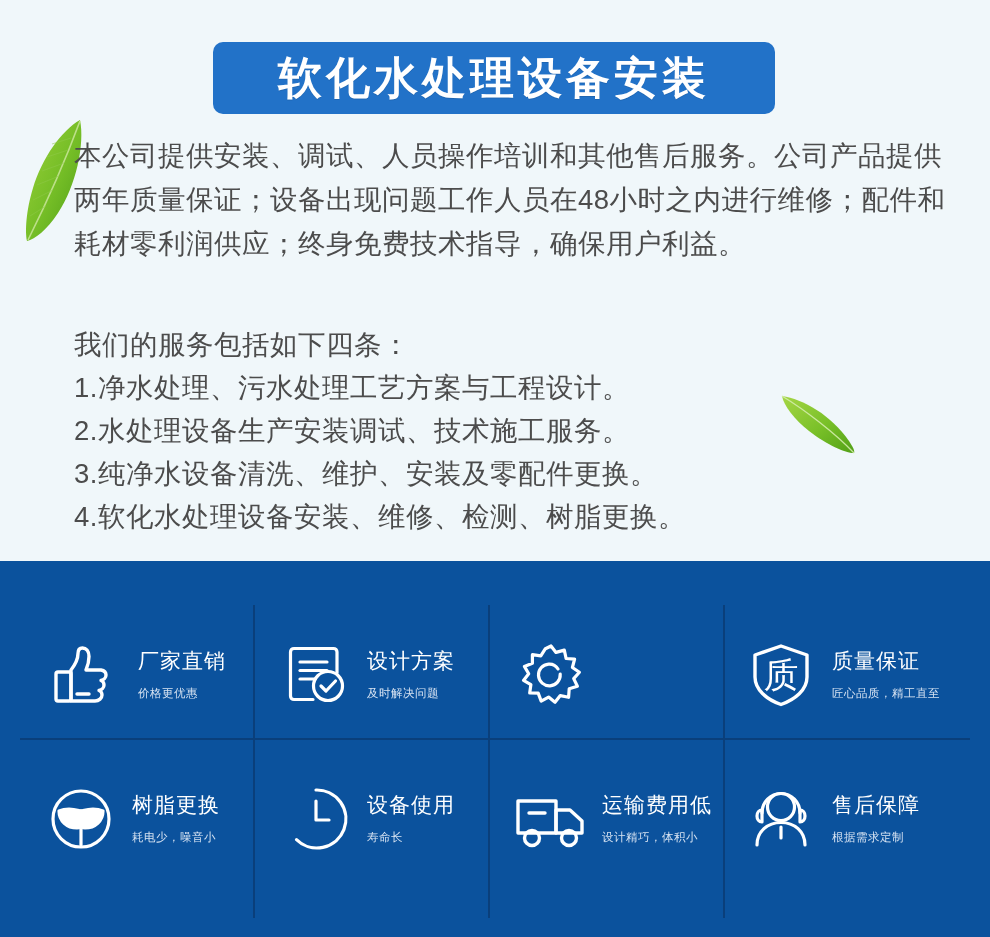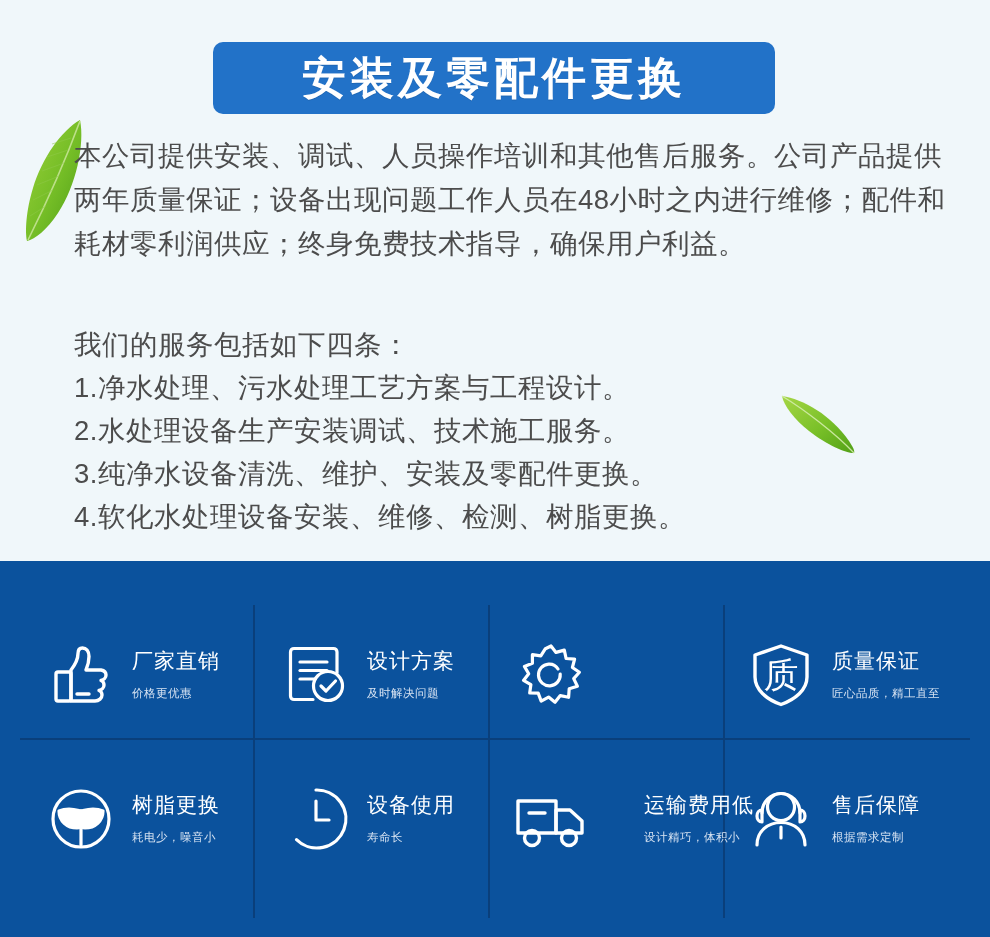"安装及零配件更换" span.title-text { text: 安装及零配件更换 -> 软化水处理设备安装 }
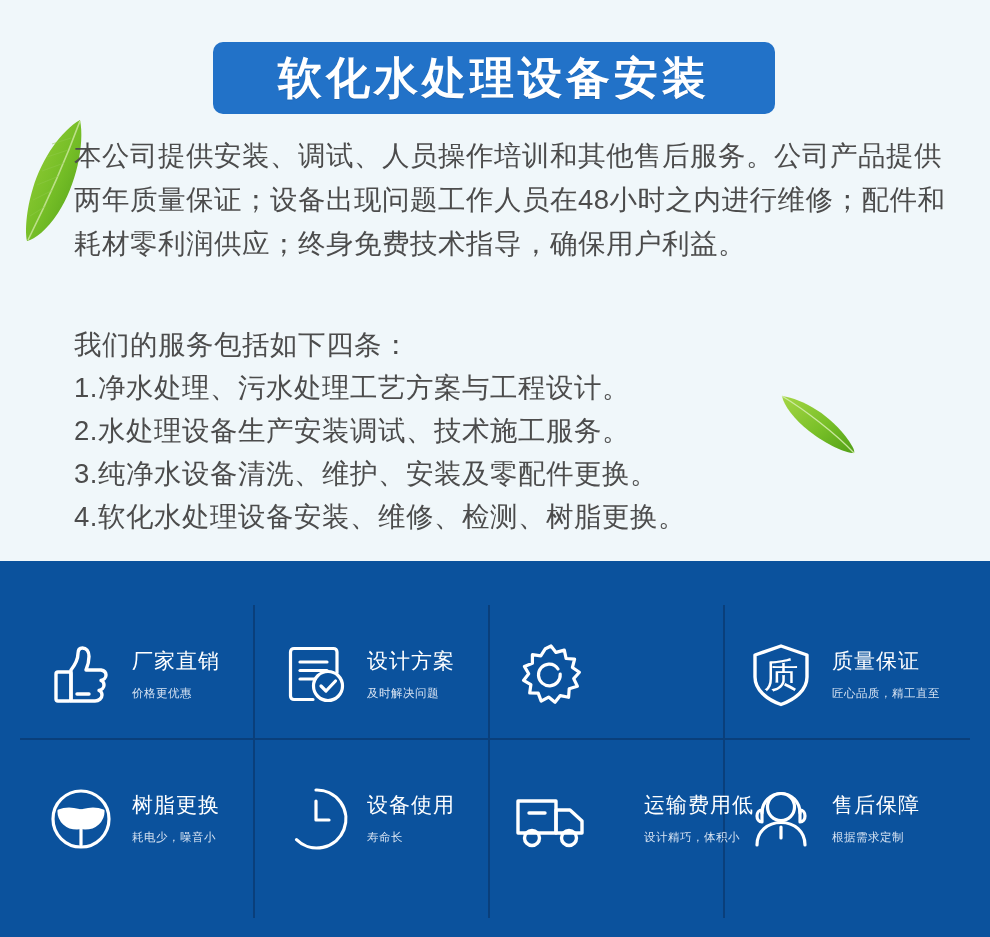"厂家直销" div.feature-cell { gap: none -> 6px }
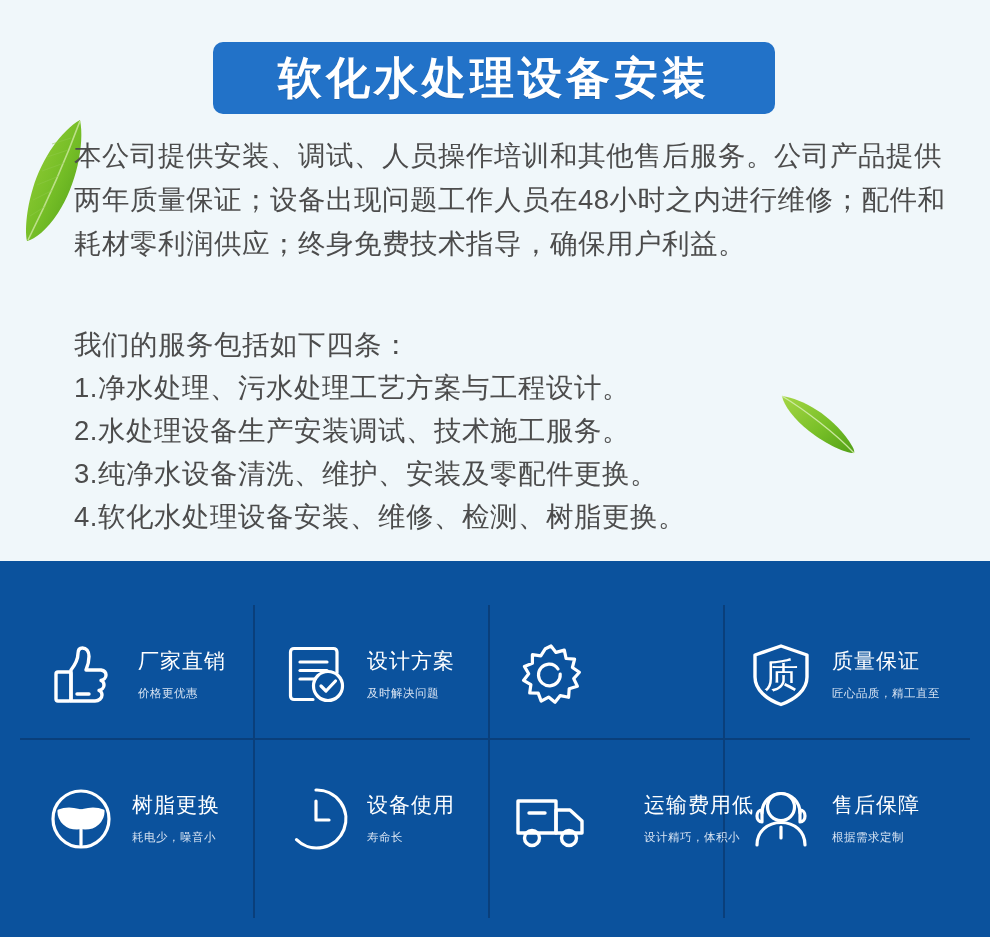"运输费用低" div.feature-cell { gap: 42px -> none }
